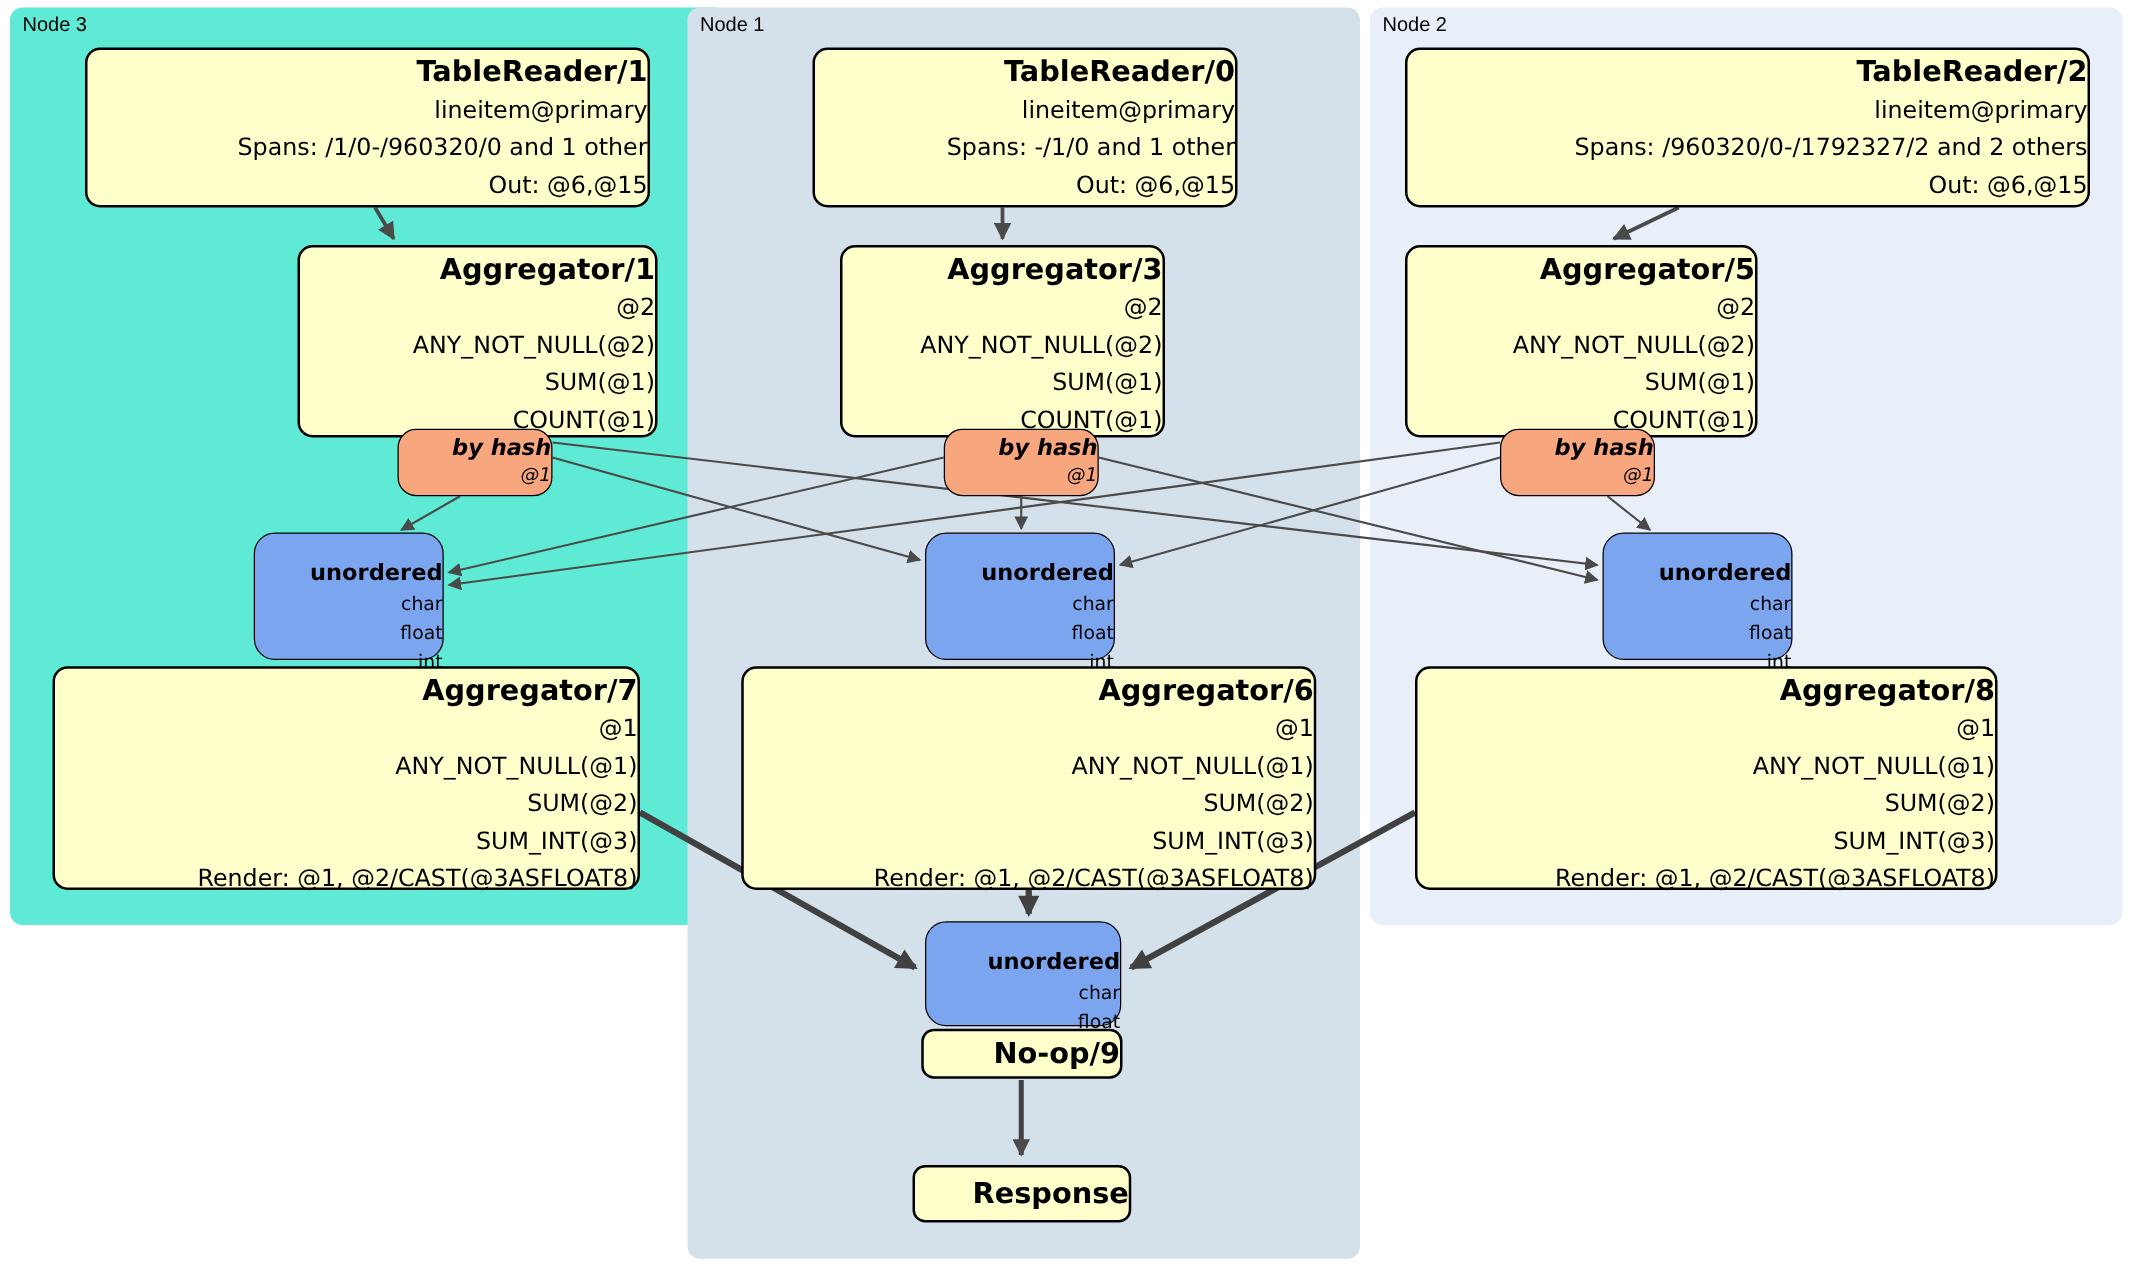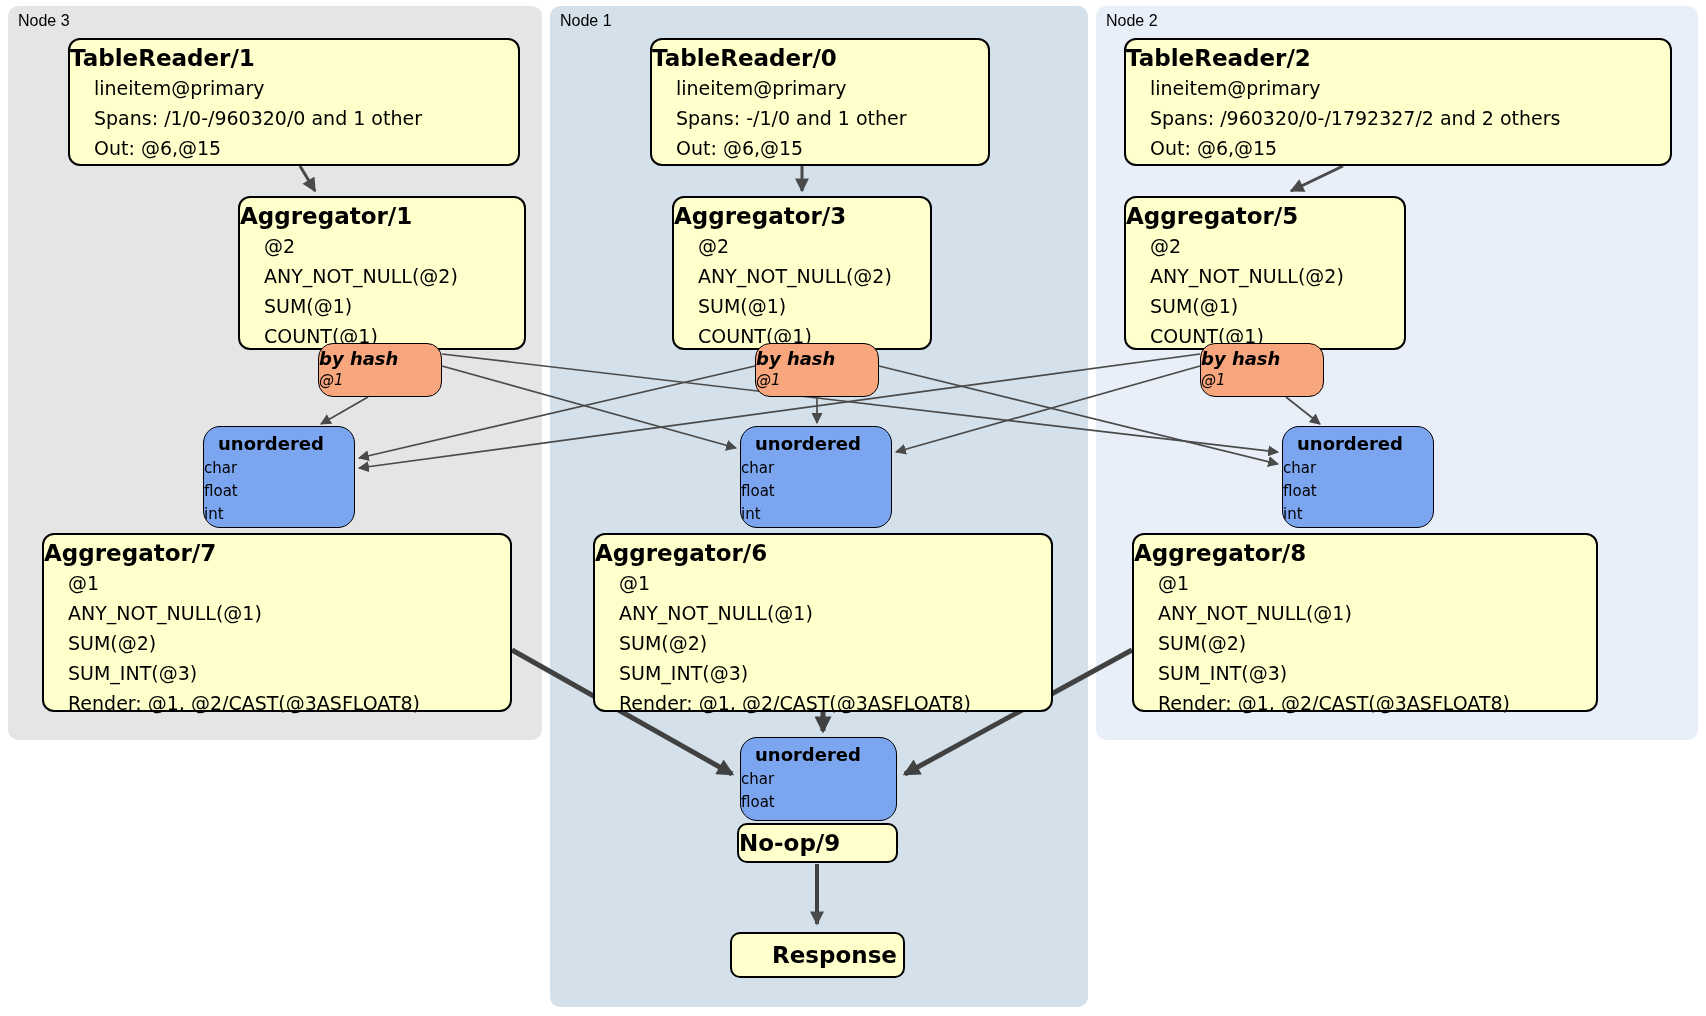"Node 3" #region-node3 { background: #e5e5e5 -> #5eead4; padding-left: none -> 39px }
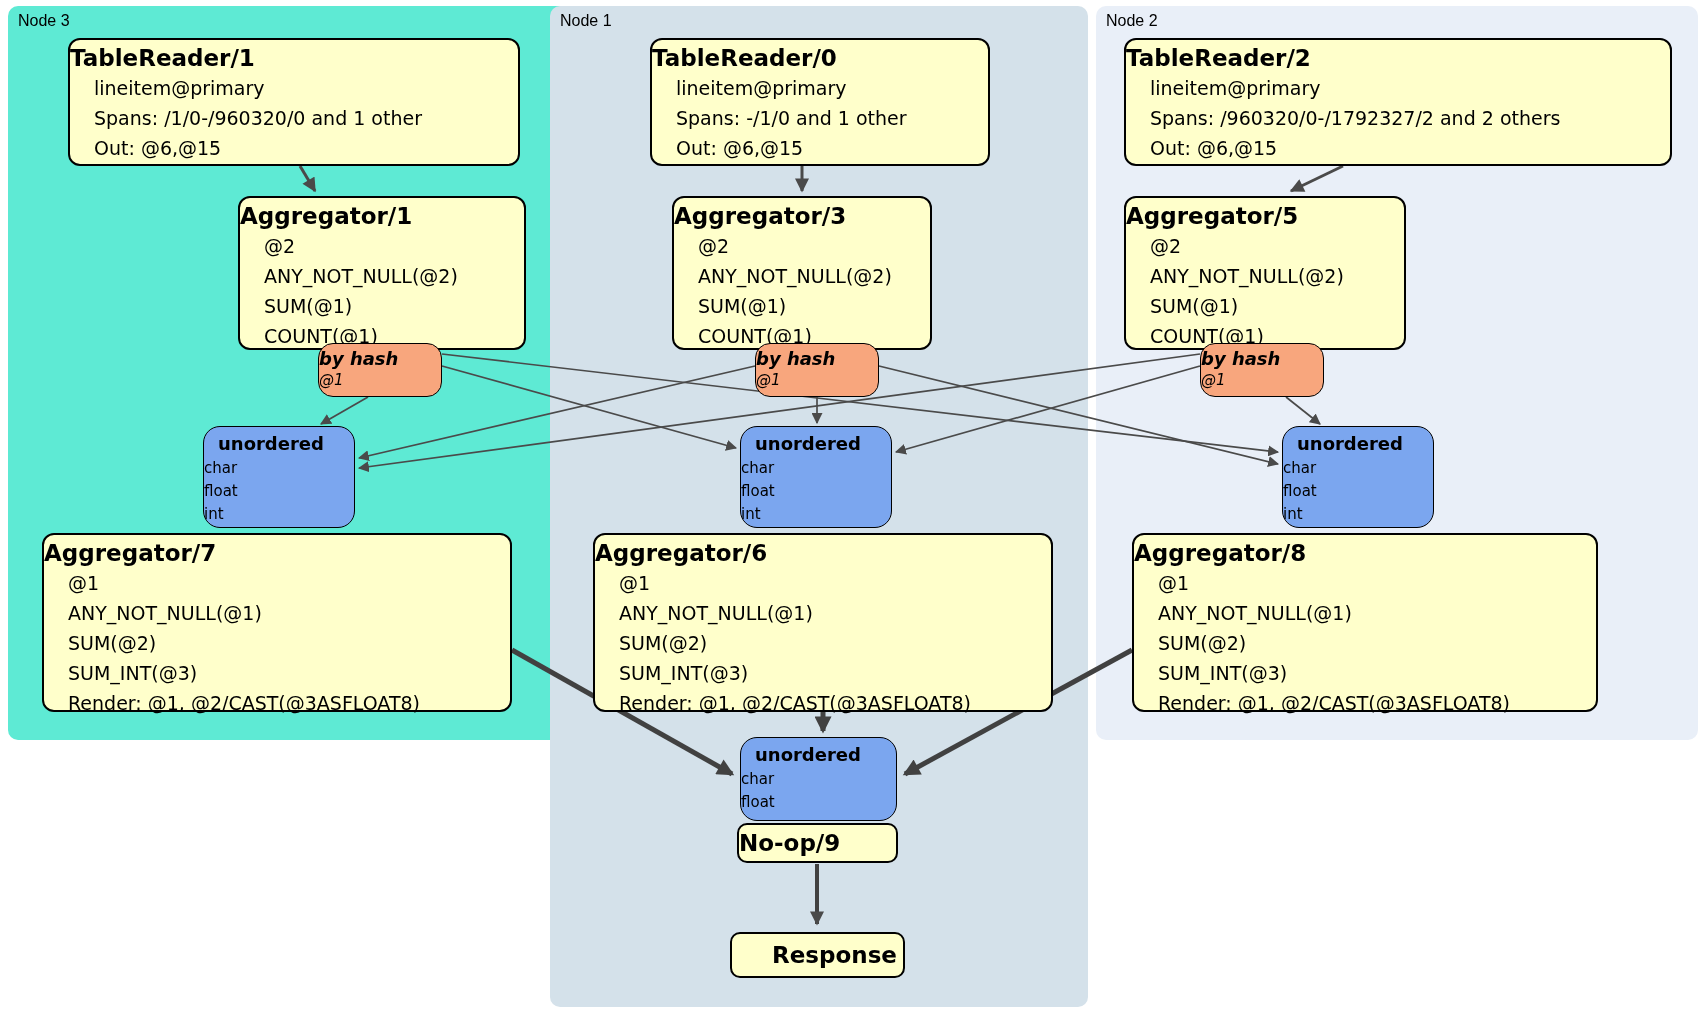"TableReader/1" .plan-box,.router-box,.sync-box { text-align: left -> right }
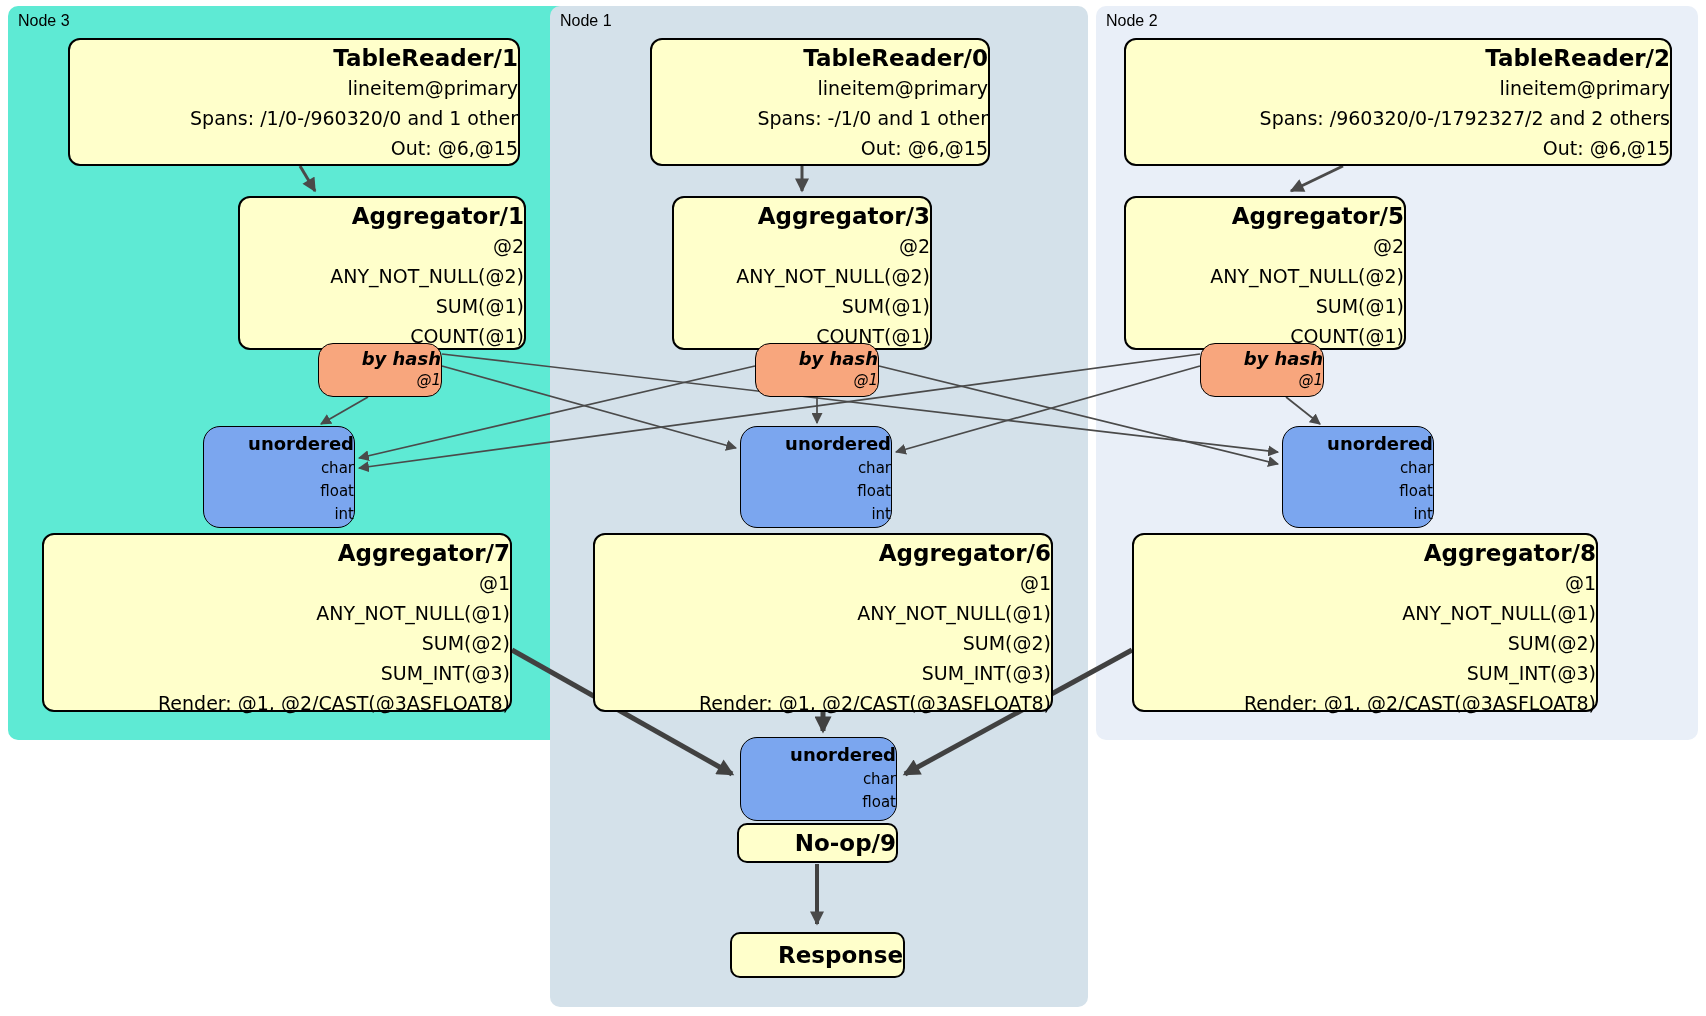"unordered" .sync-box .title { padding-top: 3px -> 18px }
